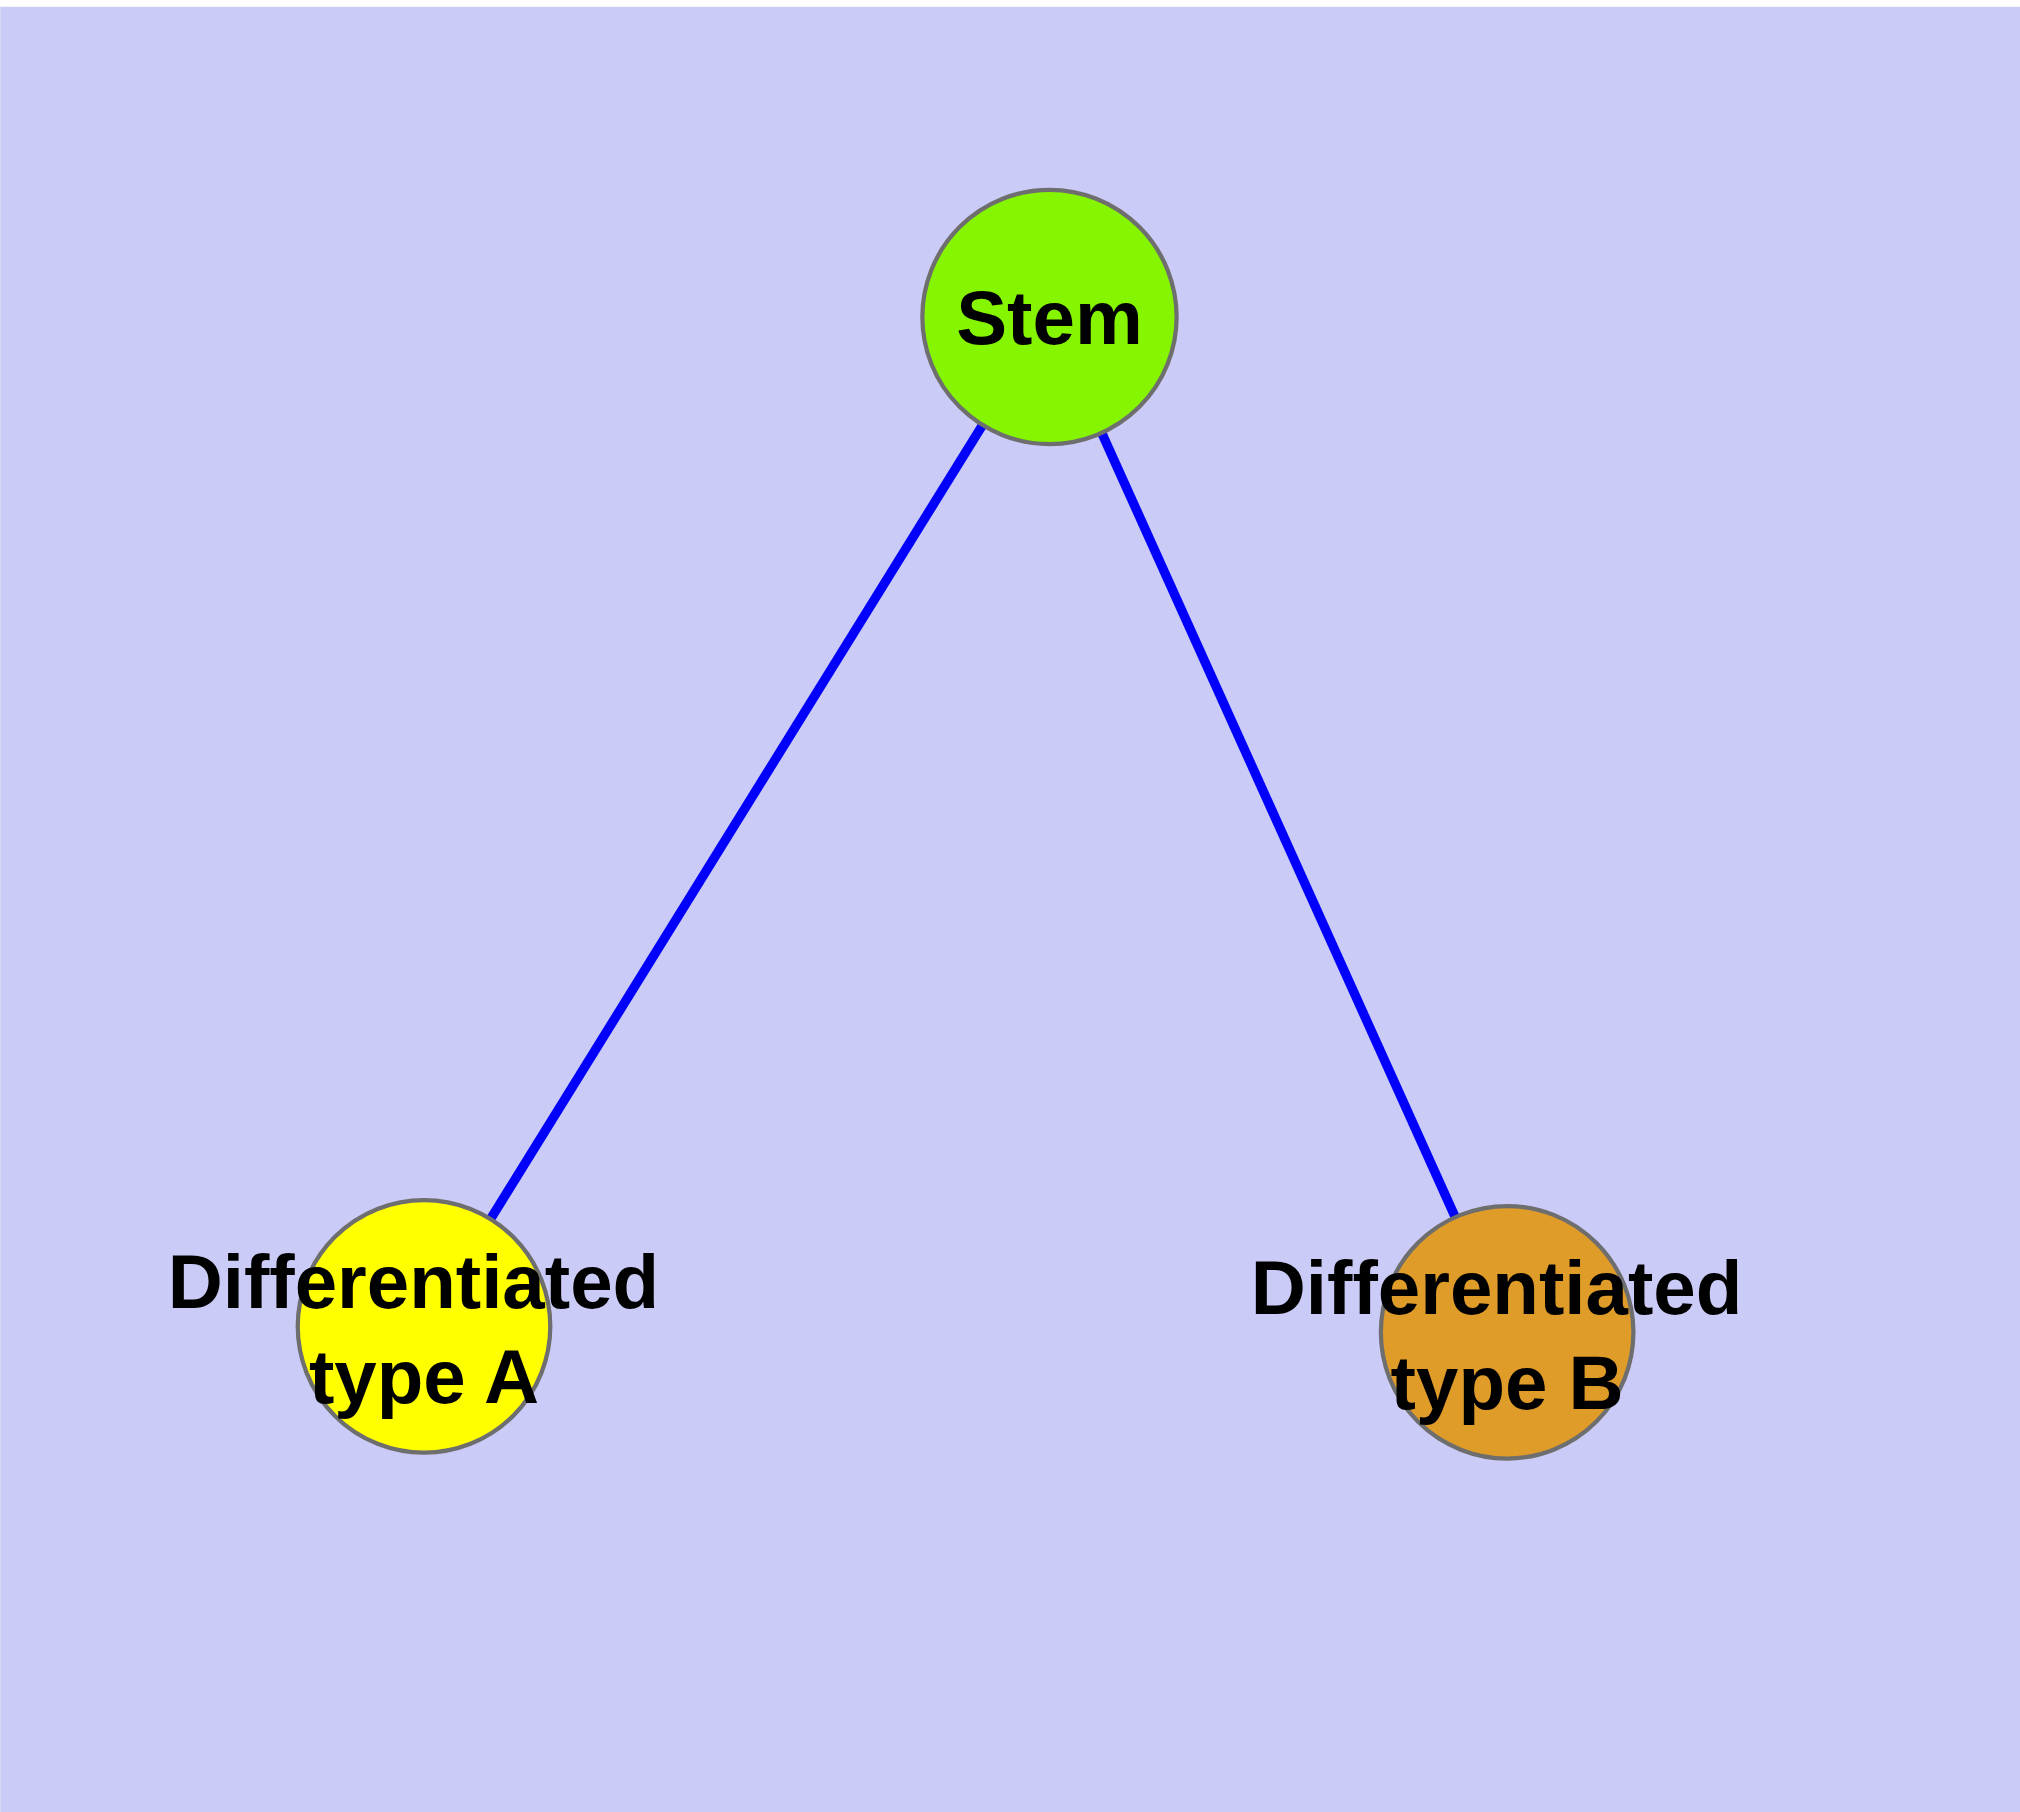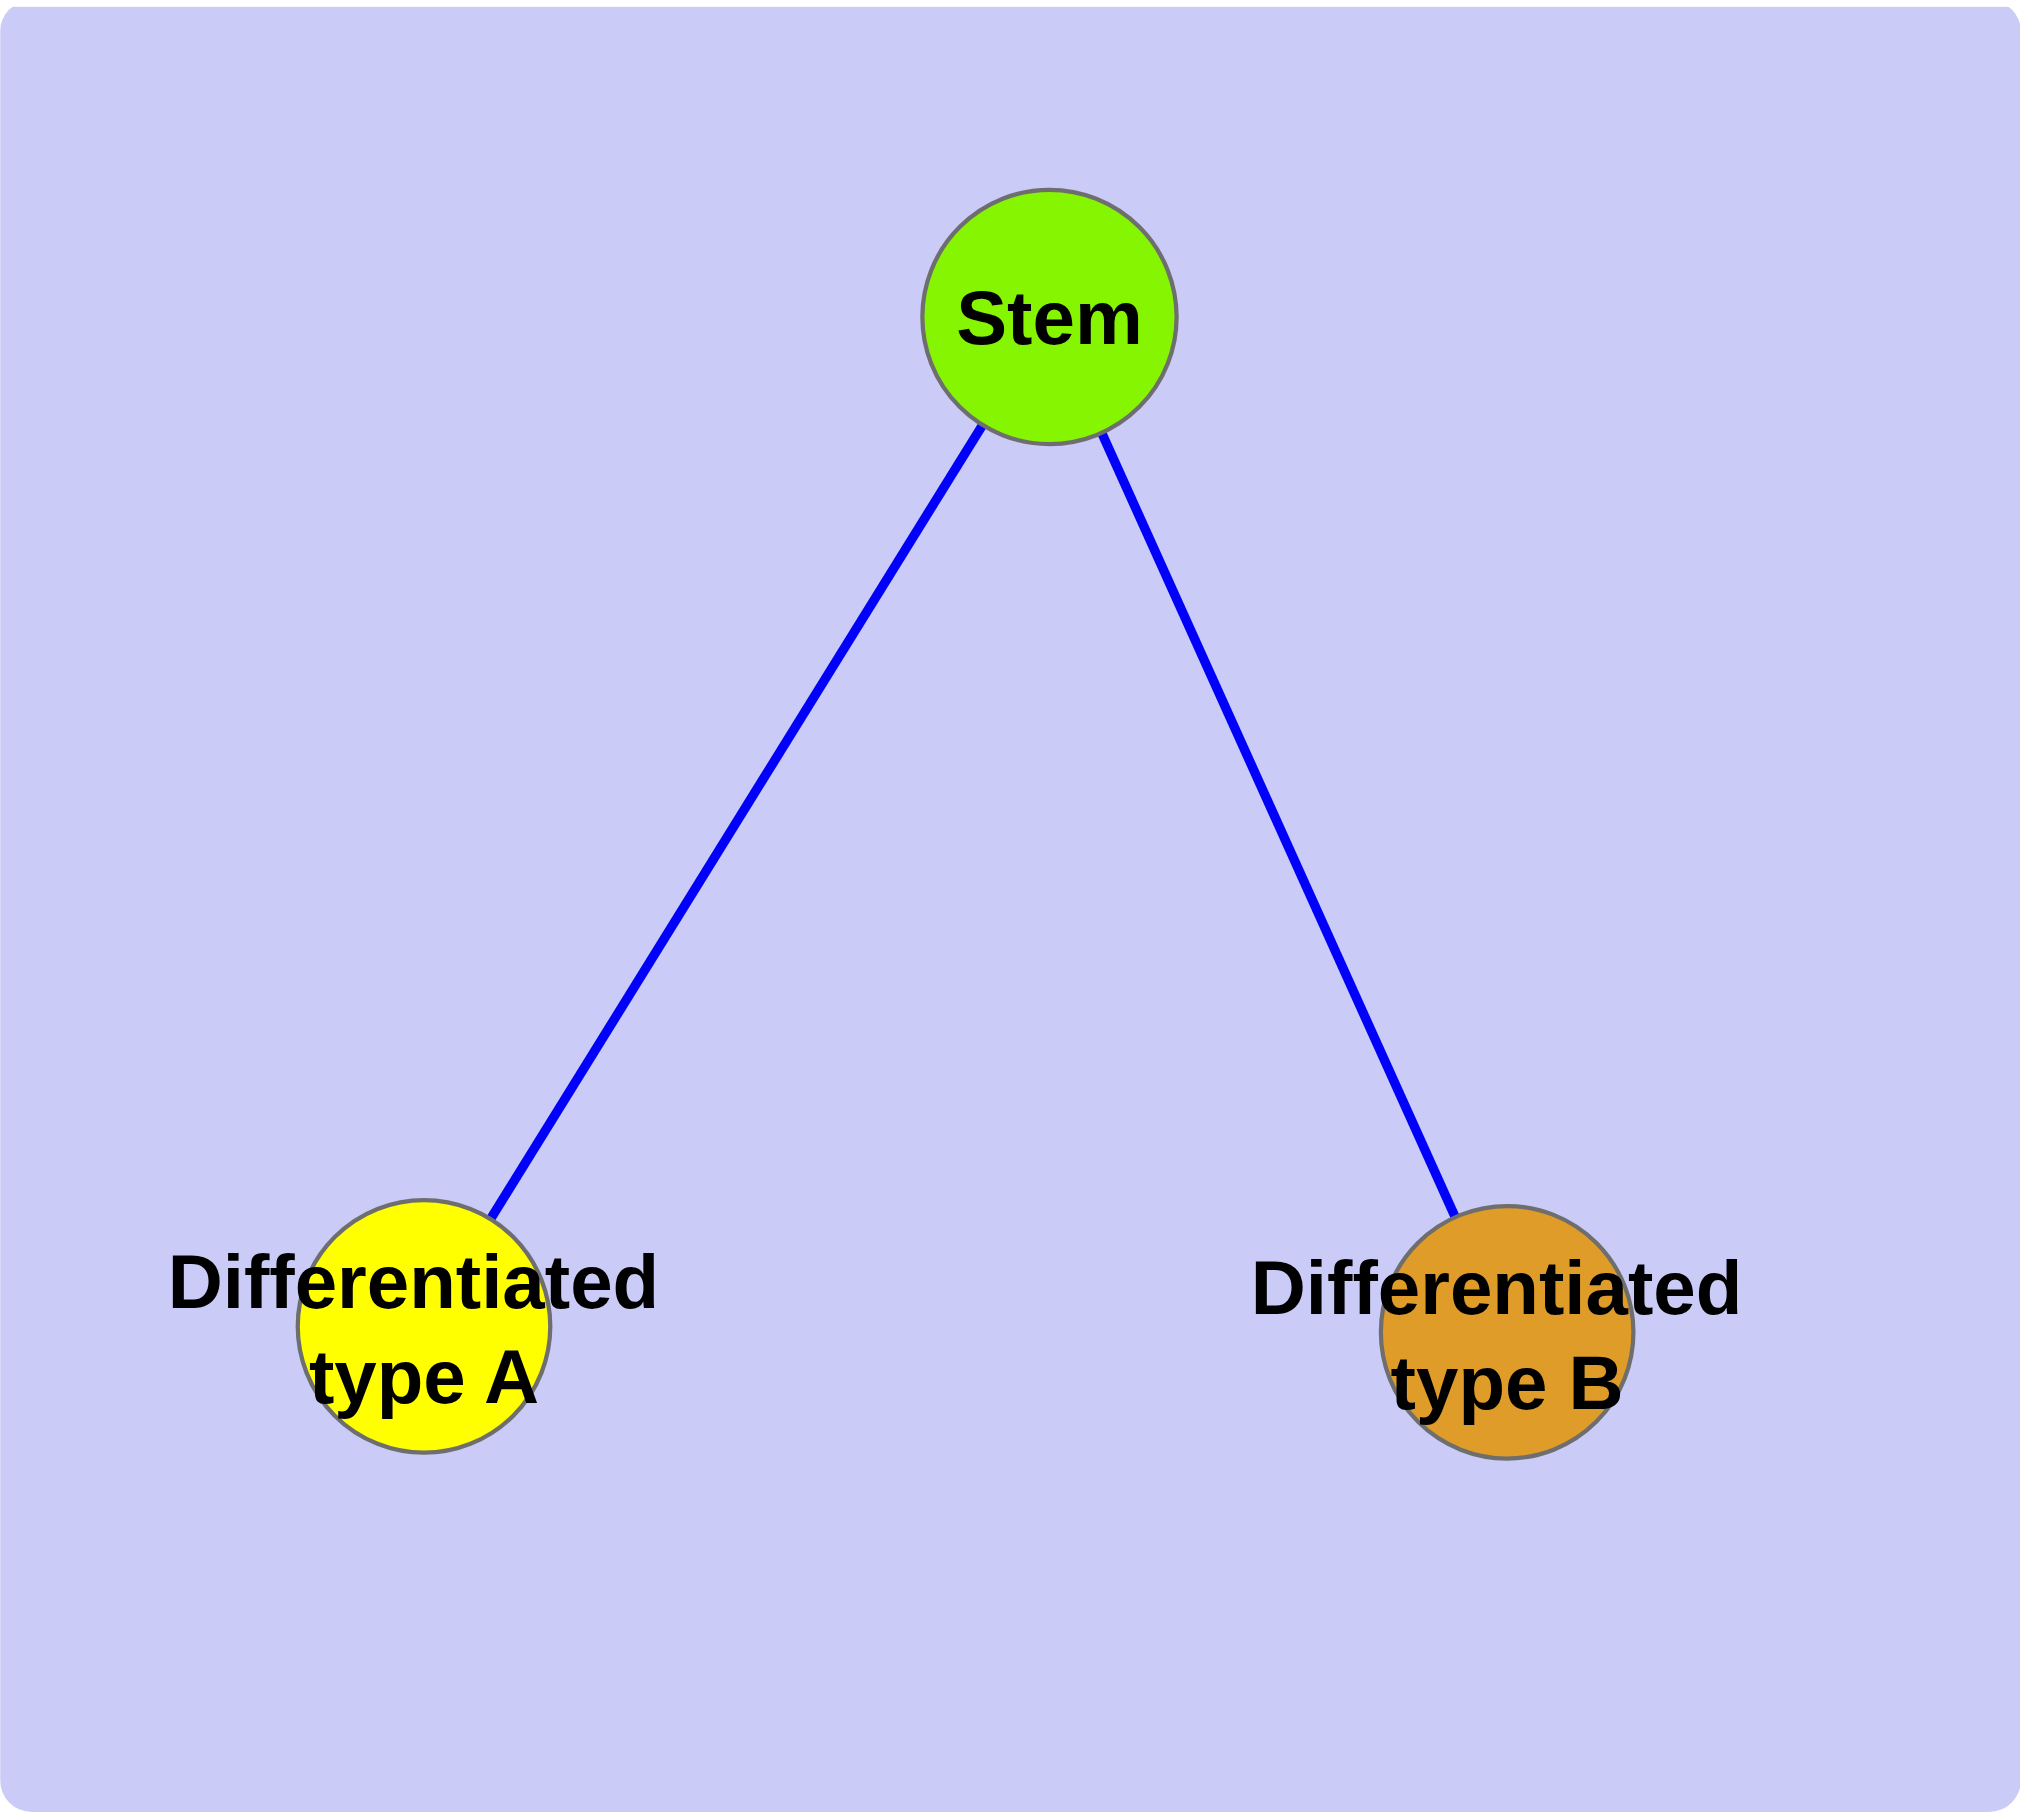"Stem" #stage { border-radius: 32px -> none }
